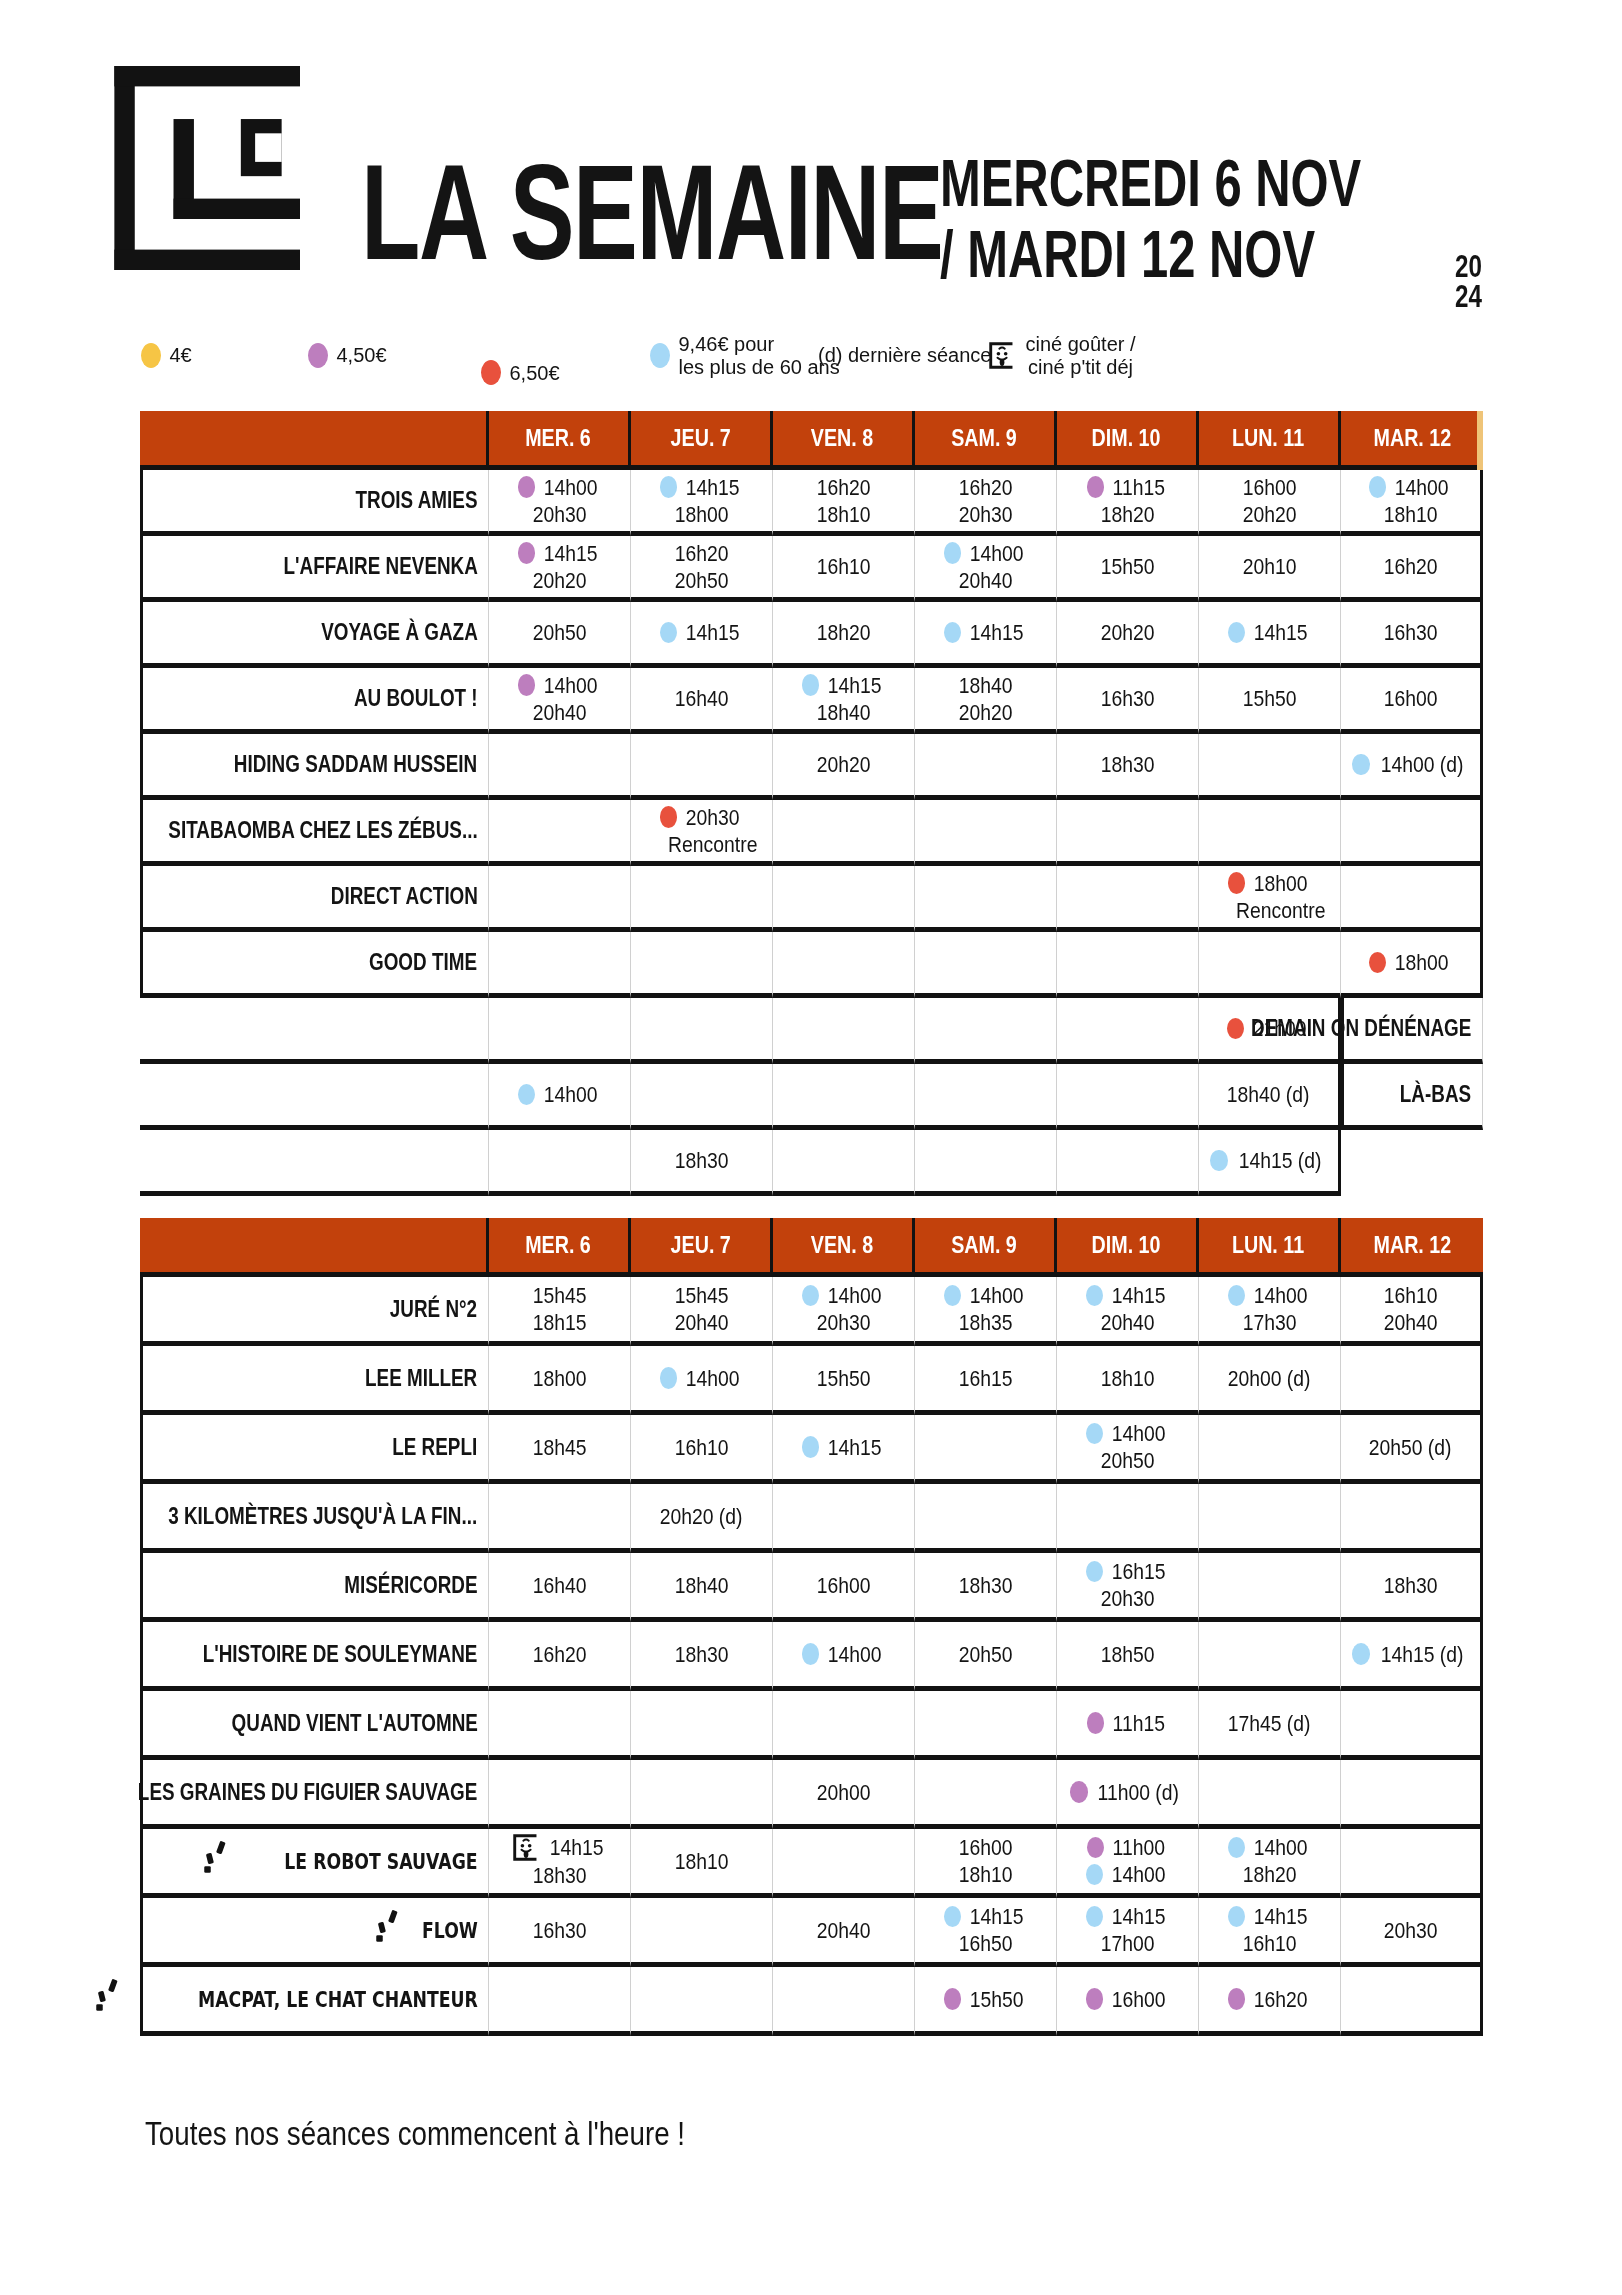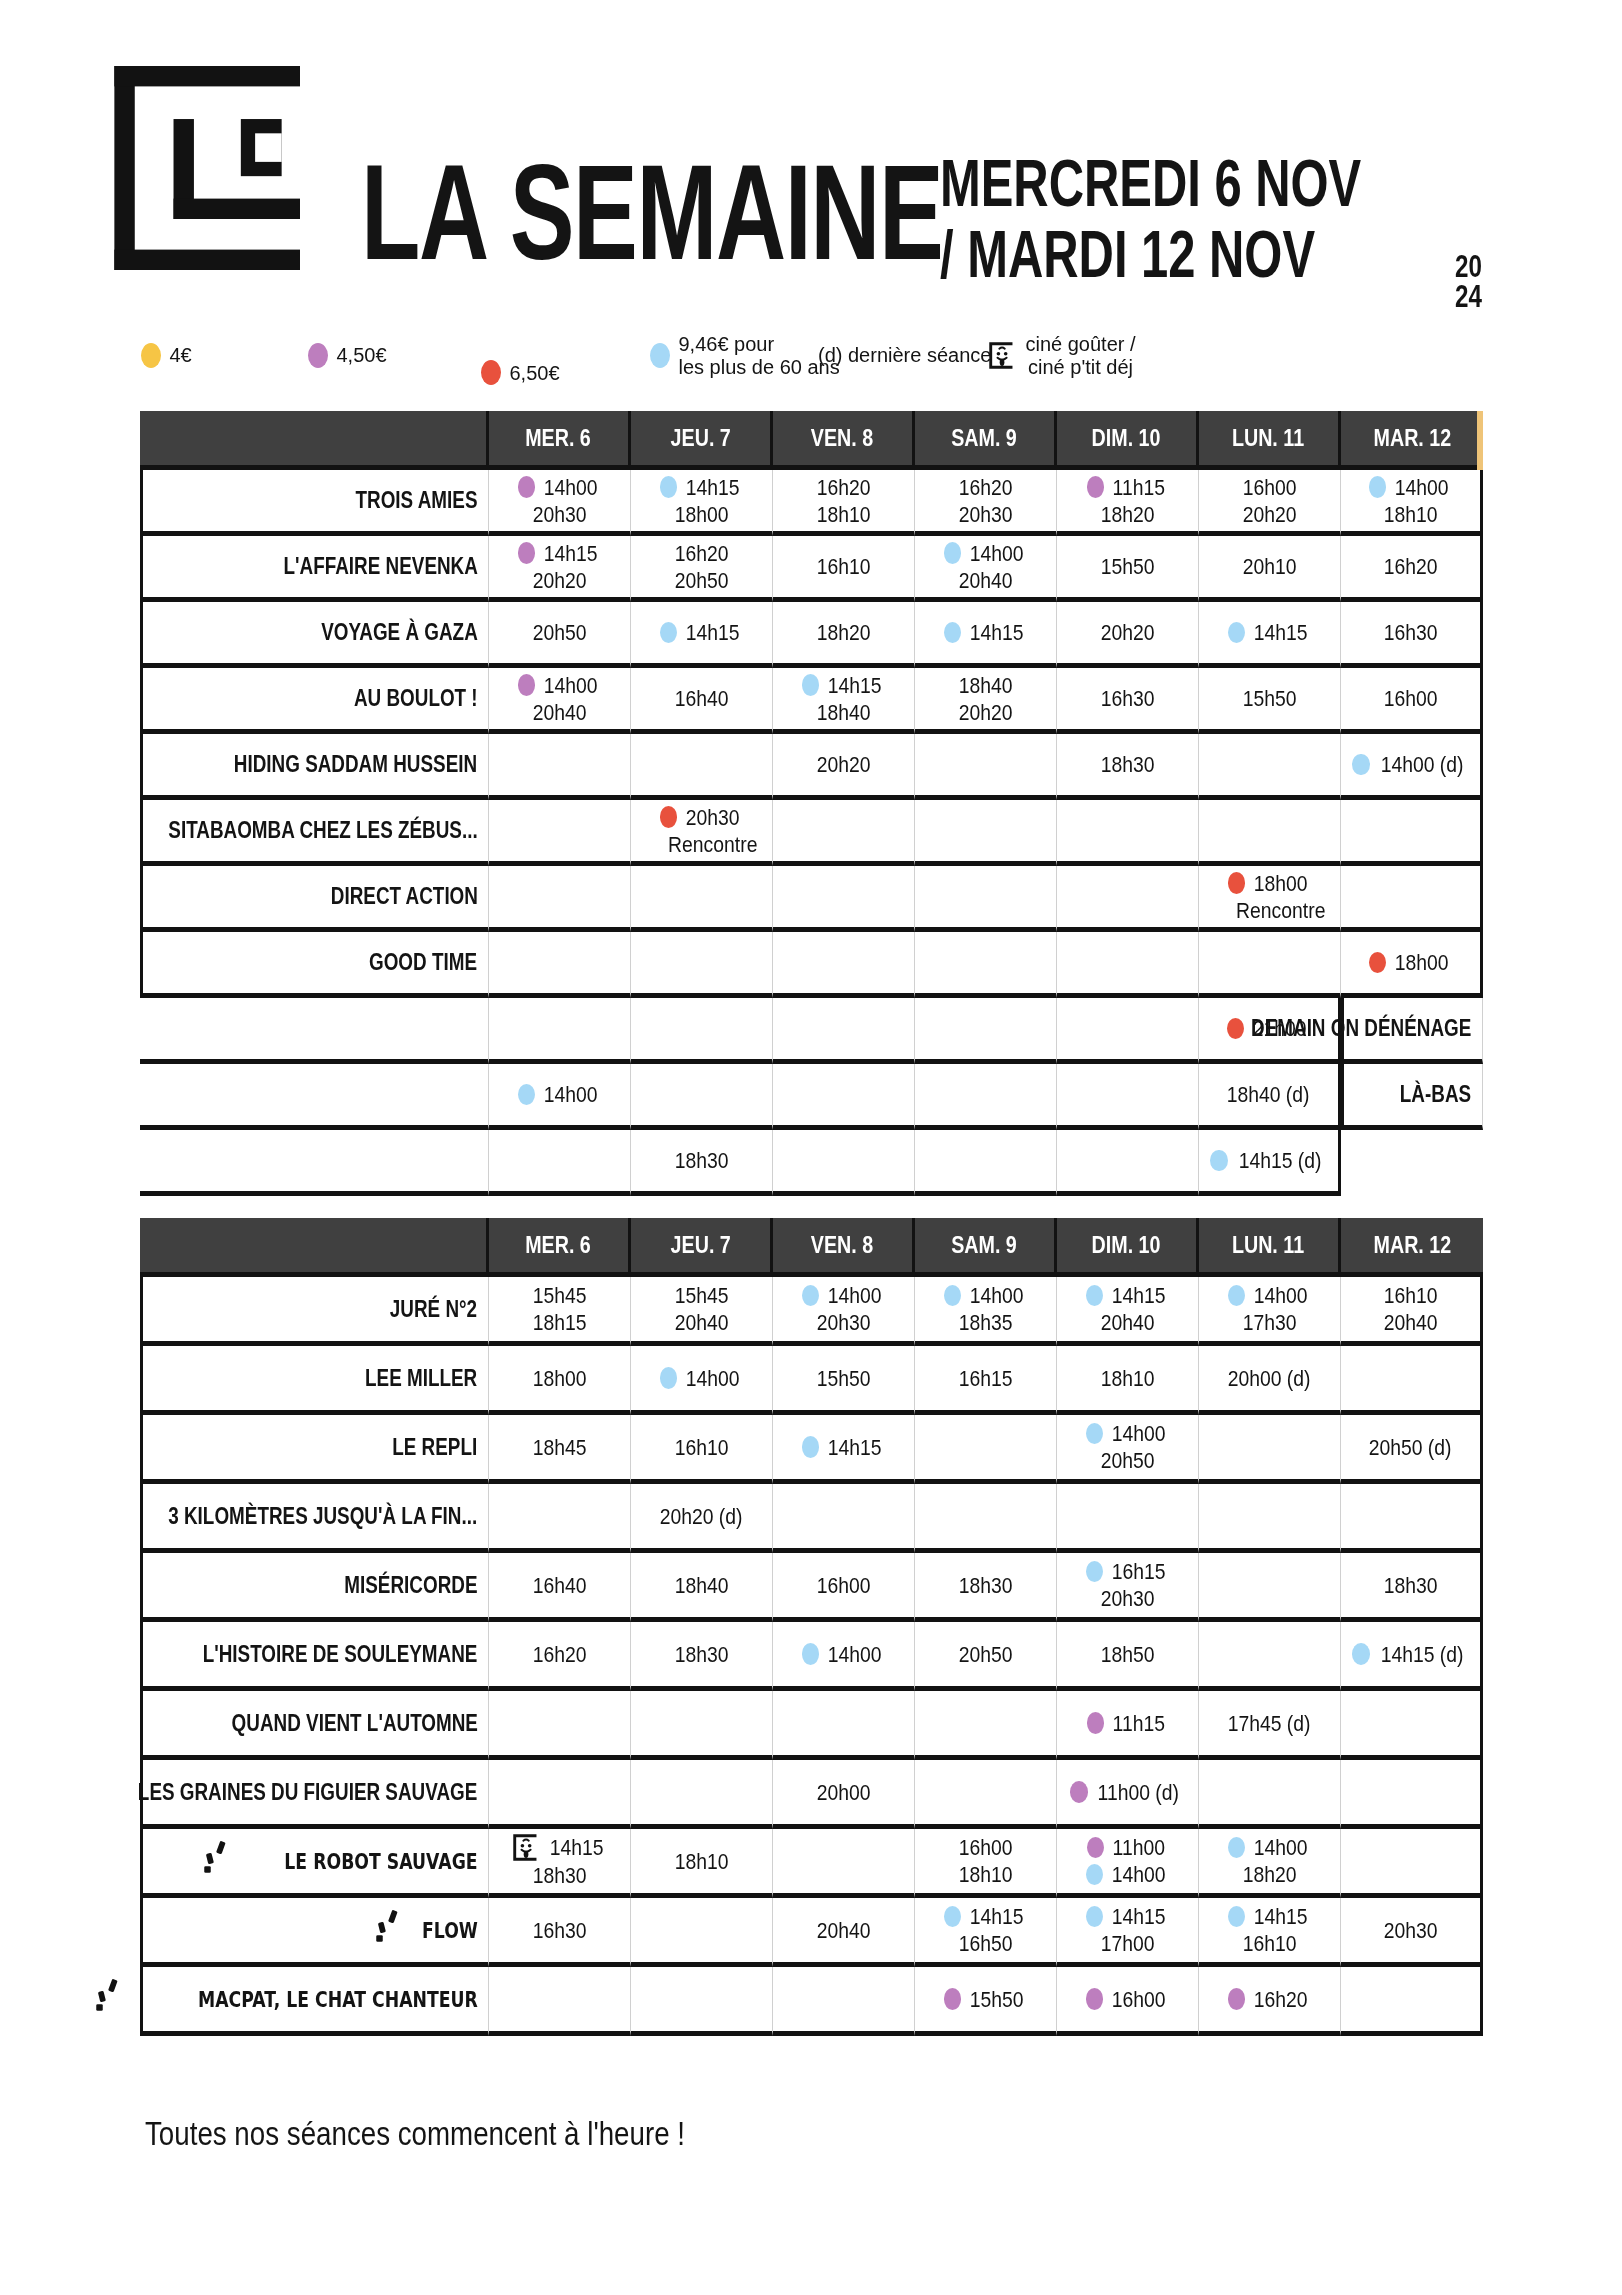"MER. 6" .hcell { background: #404040 -> #c2410c }
